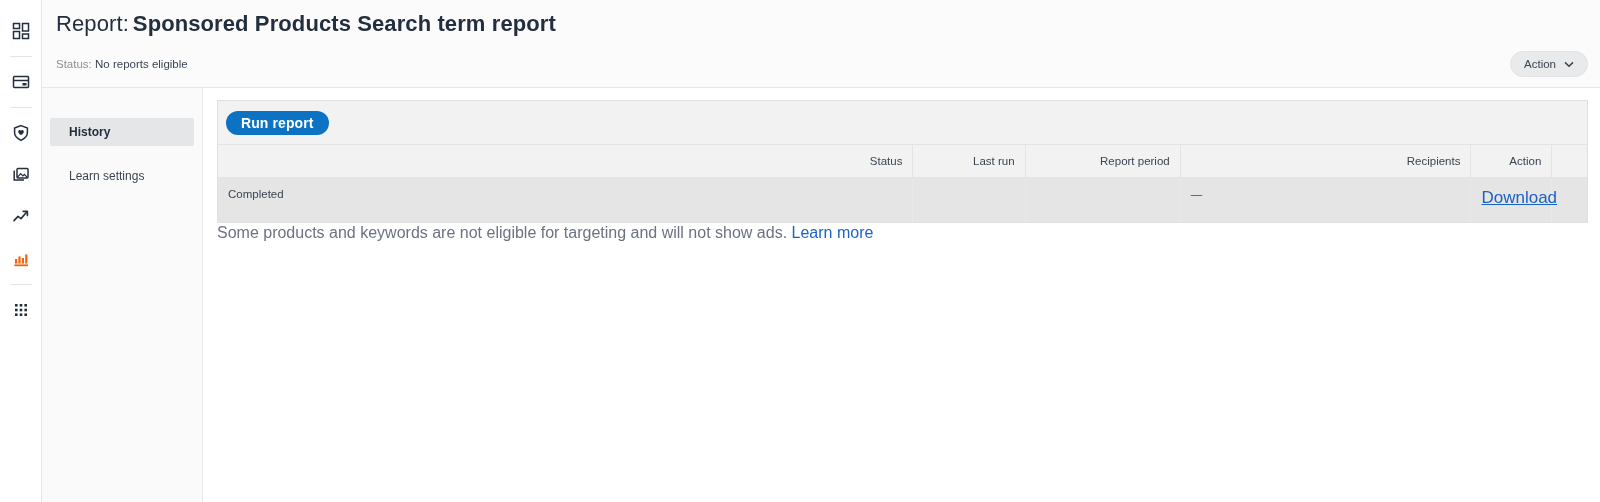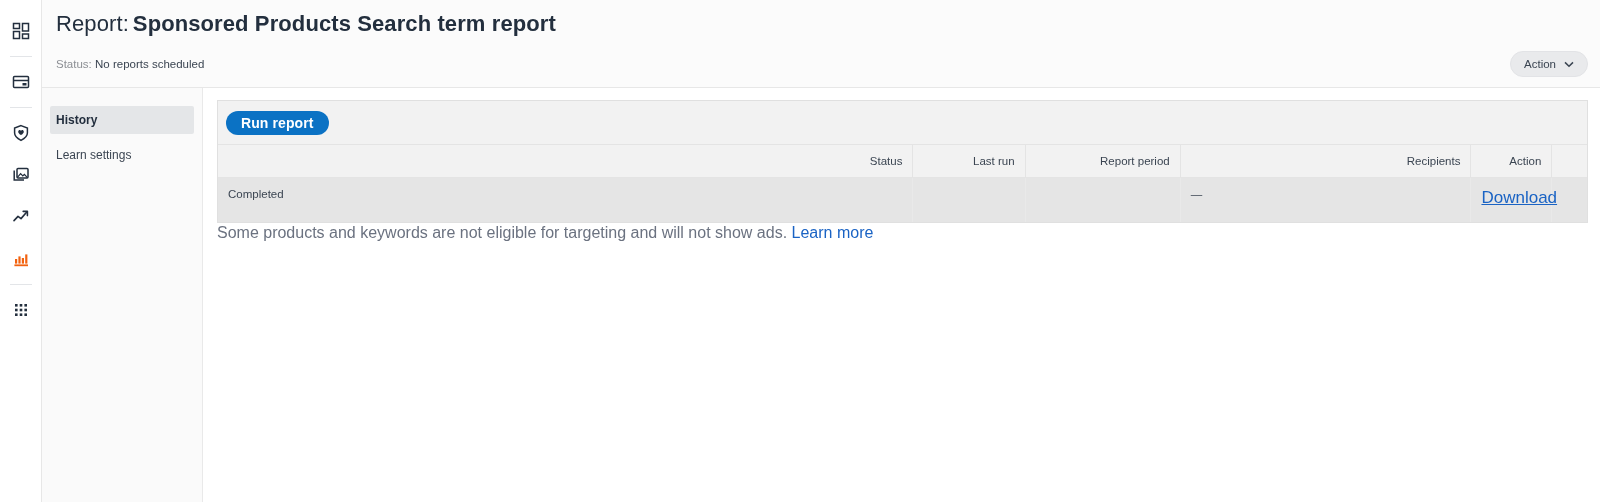"No reports scheduled" span.val { text: scheduled -> eligible }
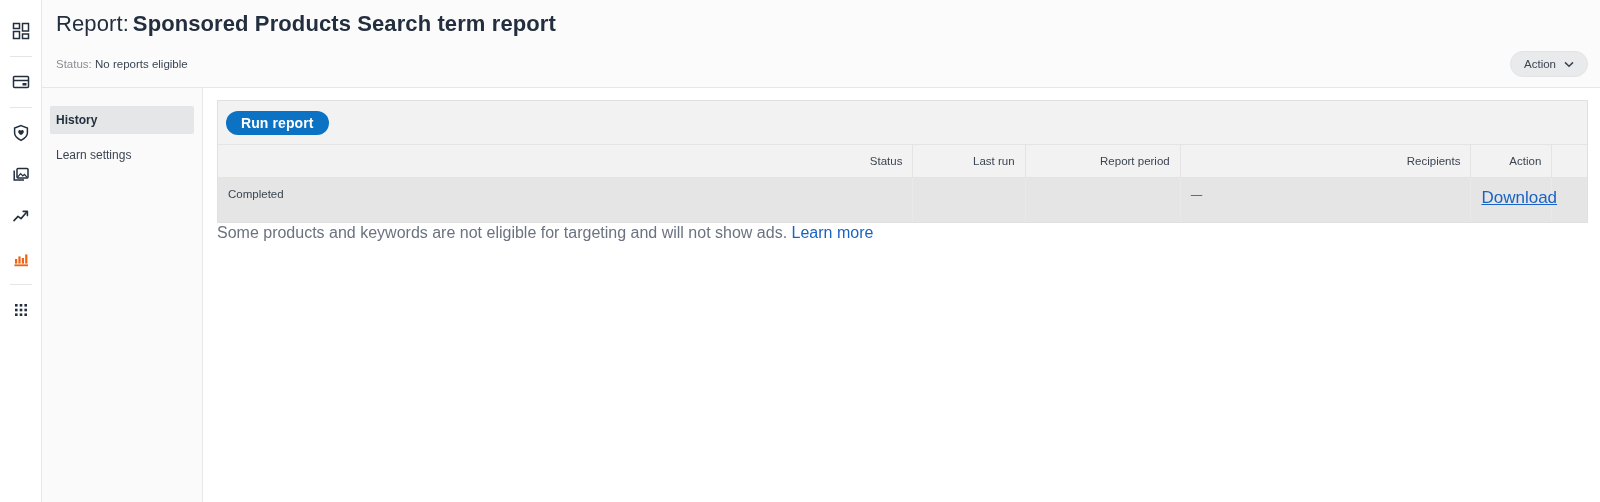"History" .navitem { margin: 4px 8px -> 16px 8px; padding: 0 6px -> 0 19px }
